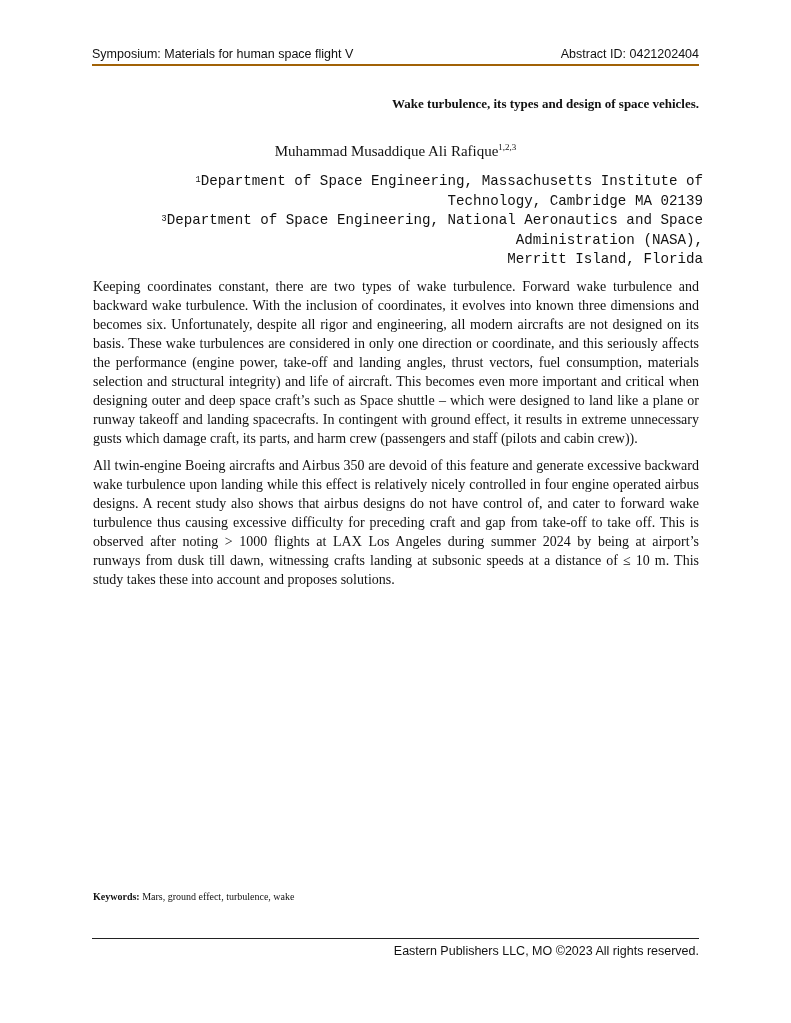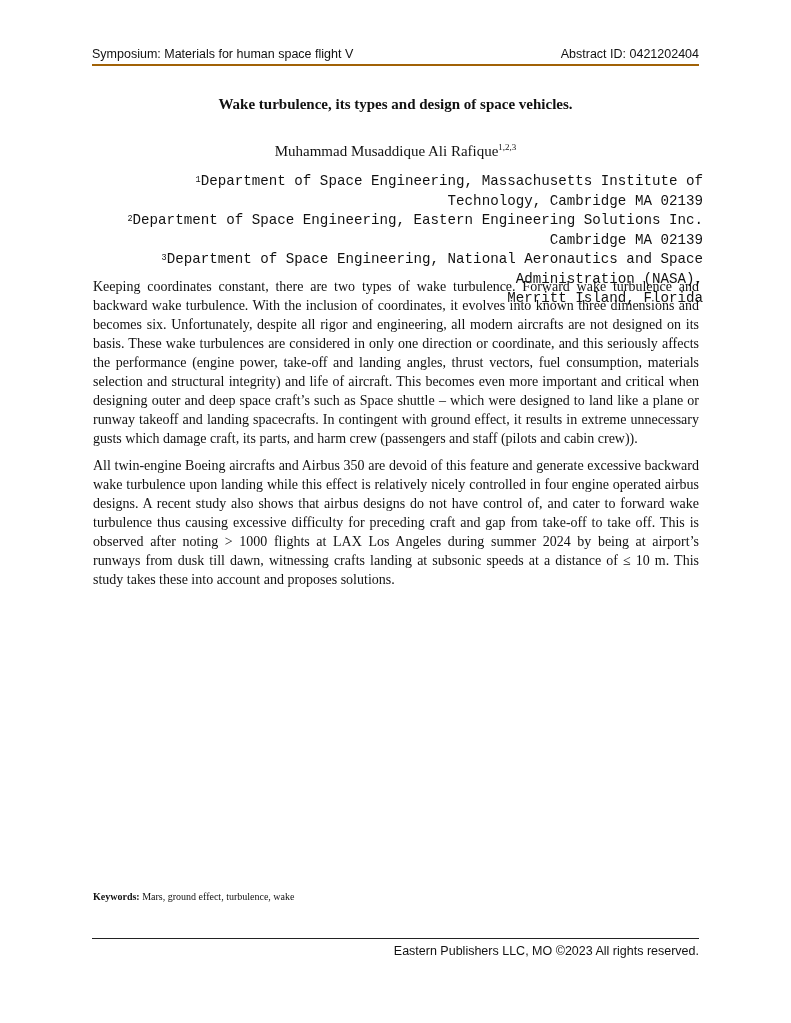"Wake turbulence, its types and" .title { font-size: 15px -> 13px; text-align: center -> right }
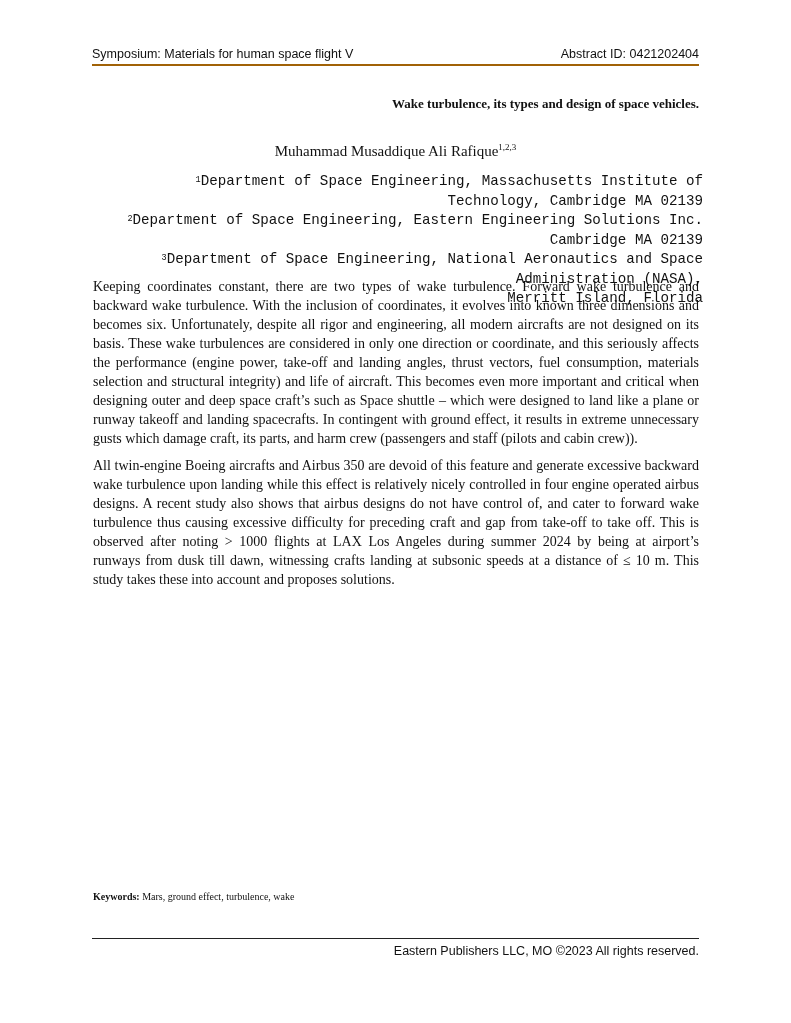"2Department of Space Engineering," div { html: <div><sup>2</sup><span>Department of Space Engineering, Eastern Engineering Solutions Inc. Cambridge MA 02139</span></div> -> none }
